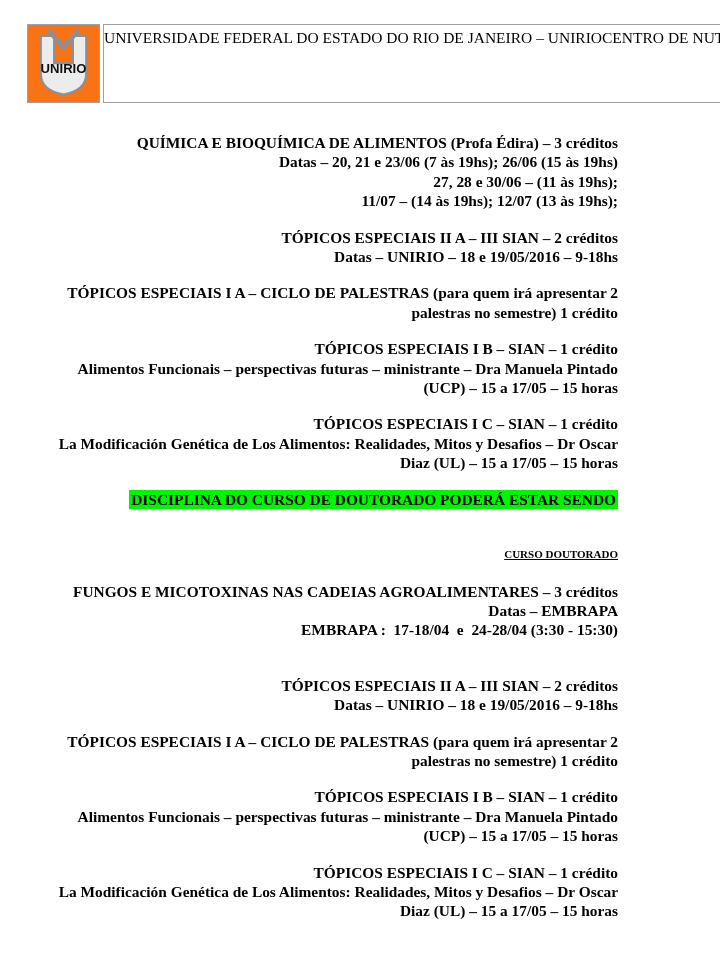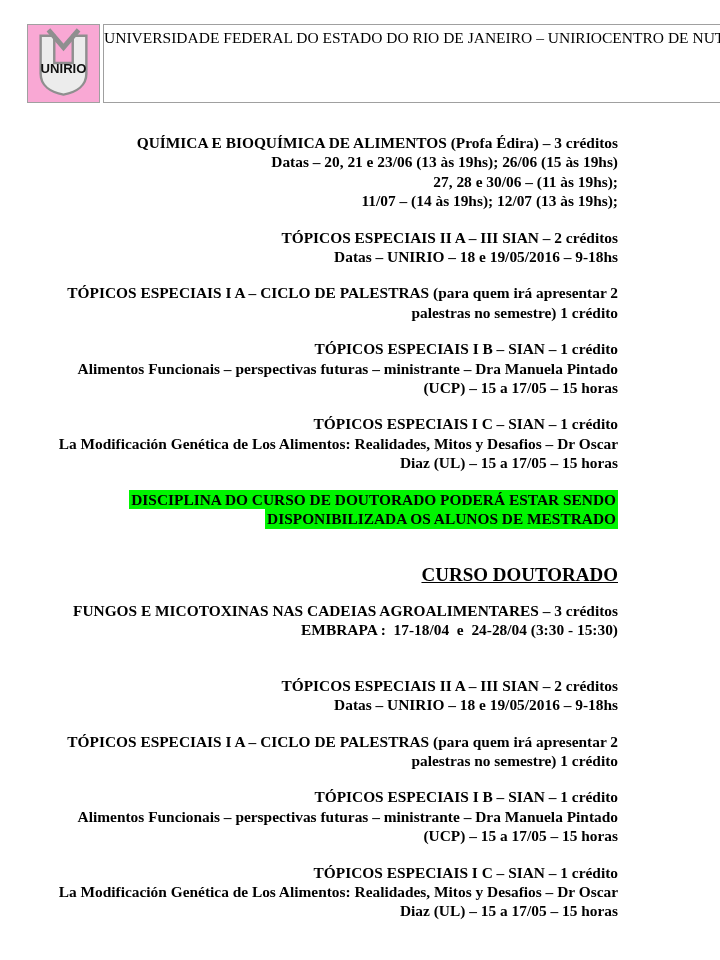"UNIRIO" .logo-box { background: #f9a8d4 -> #f97316 }
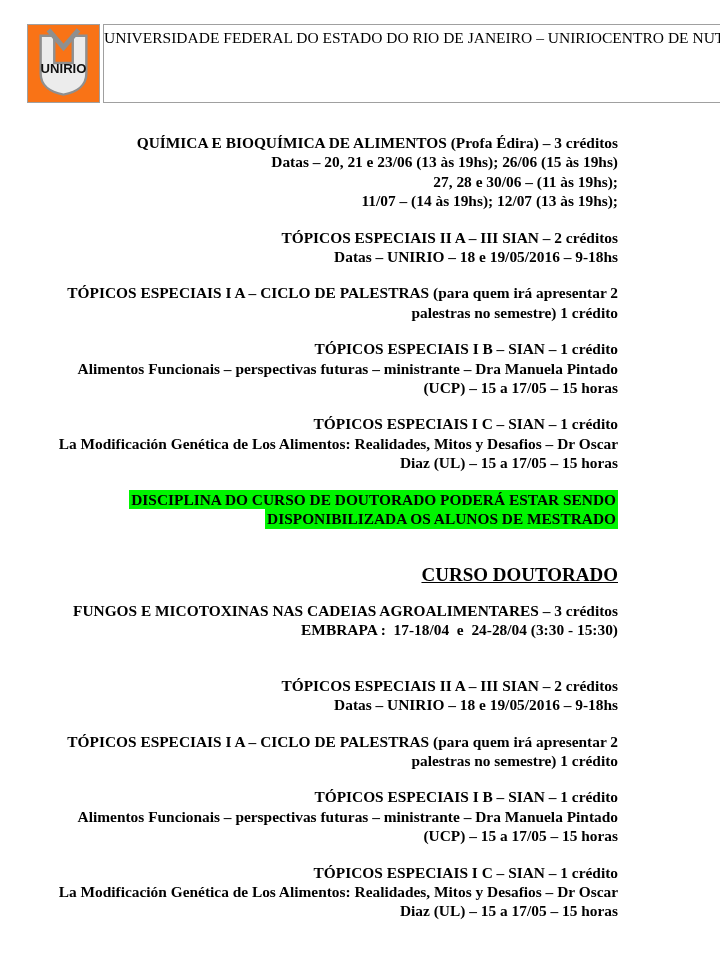"Datas – 20, 21 e" div.line { text: 13 -> 7 }
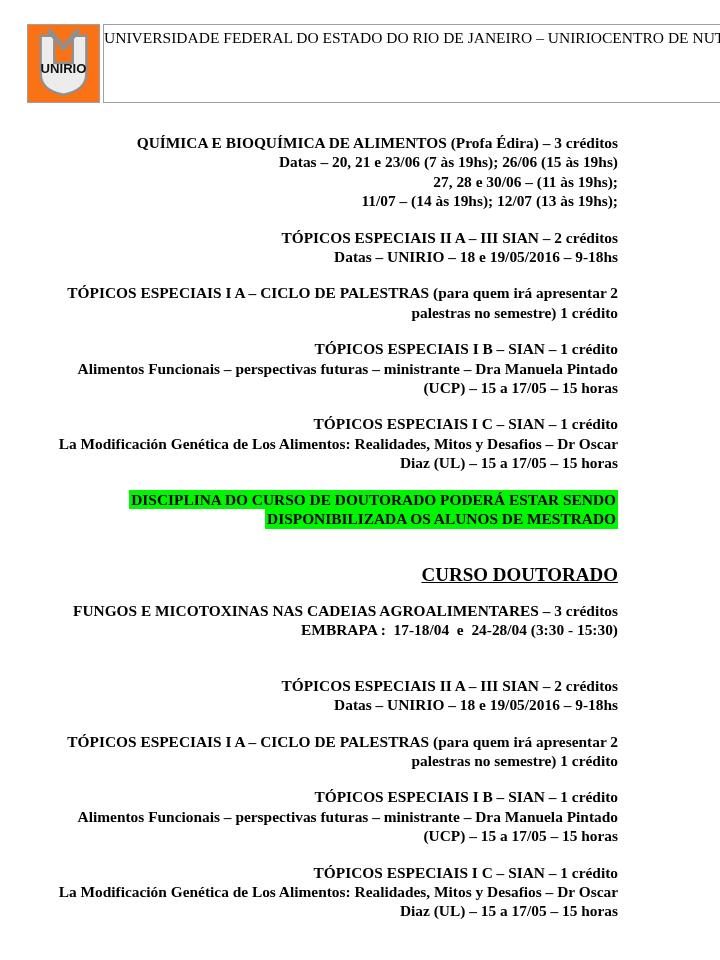"DISPONIBILIZADA OS ALUNOS DE MESTRADO" div.line { html: <div><span>DISPONIBILIZADA OS ALUNOS DE MESTRADO</span></div> -> none }
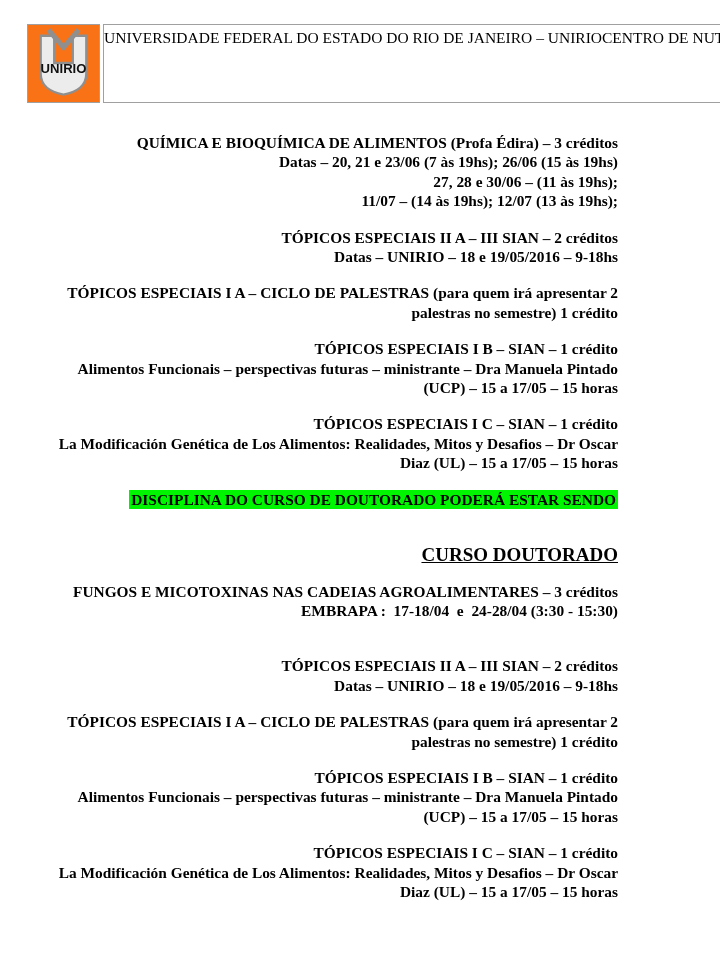"CURSO DOUTORADO" .doutorado-heading { font-size: 19px -> 11px }
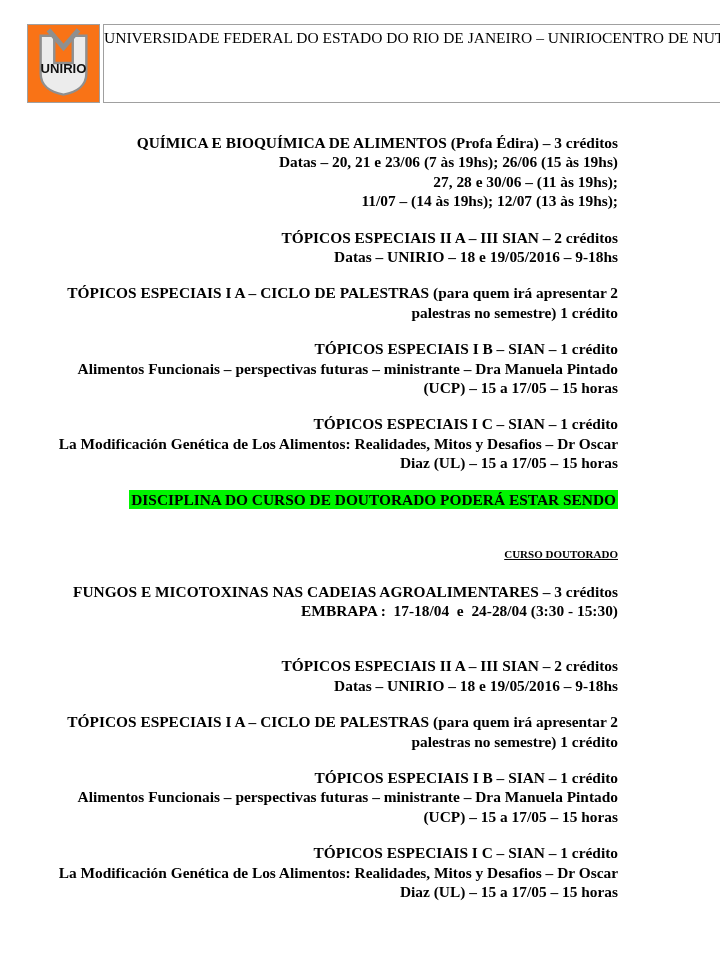"Datas – EMBRAPA" div.line { html: none -> <div>Datas – EMBRAPA</div> }
